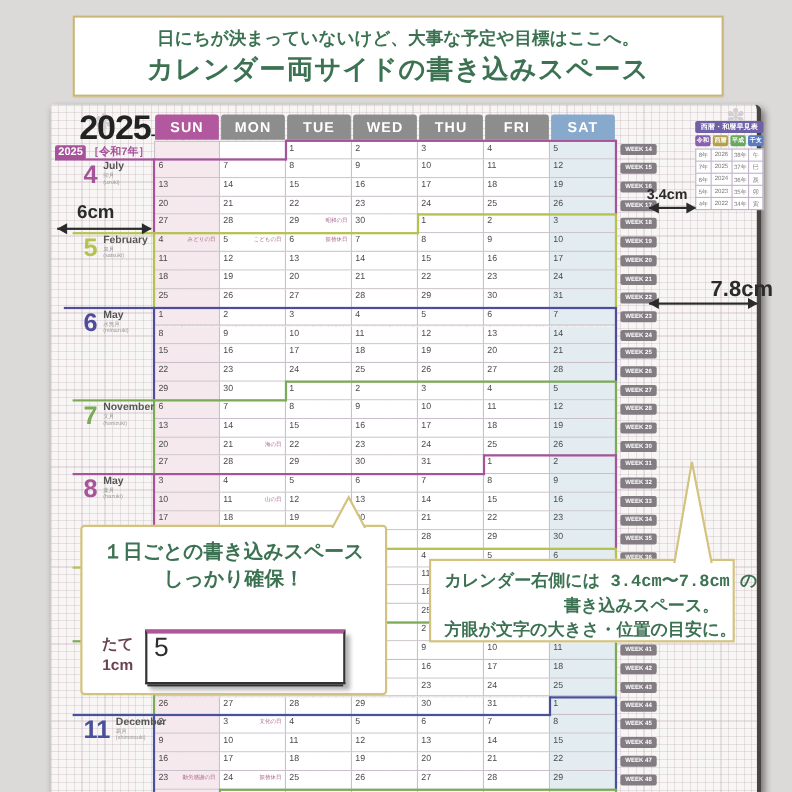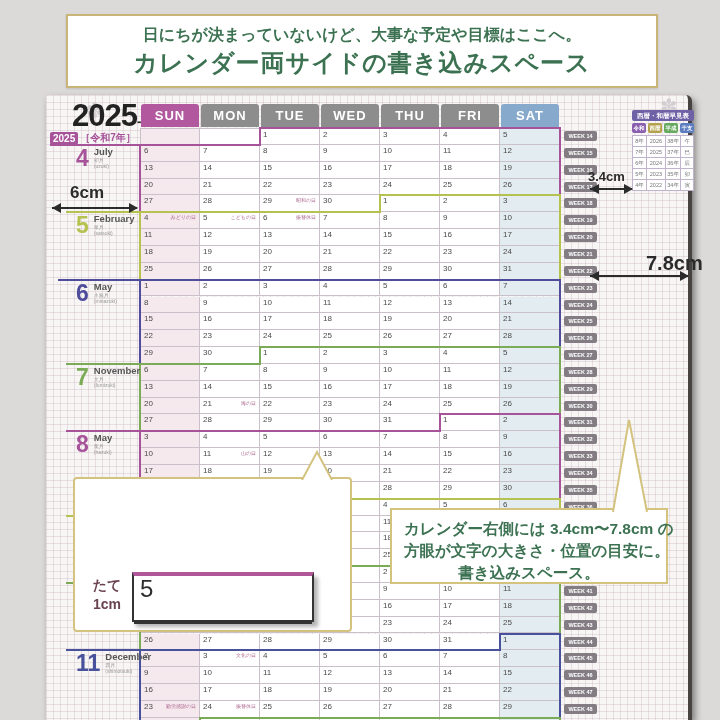"１日ごとの書き込みスペース" div { html: none -> <div>１日ごとの書き込みスペース</div> }
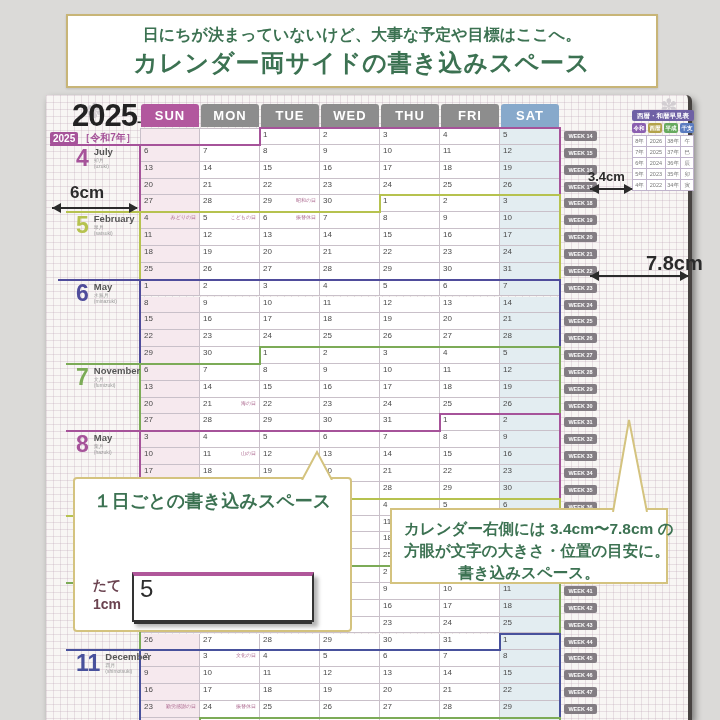"しっかり確保！" div { html: none -> <div>しっかり確保！</div> }
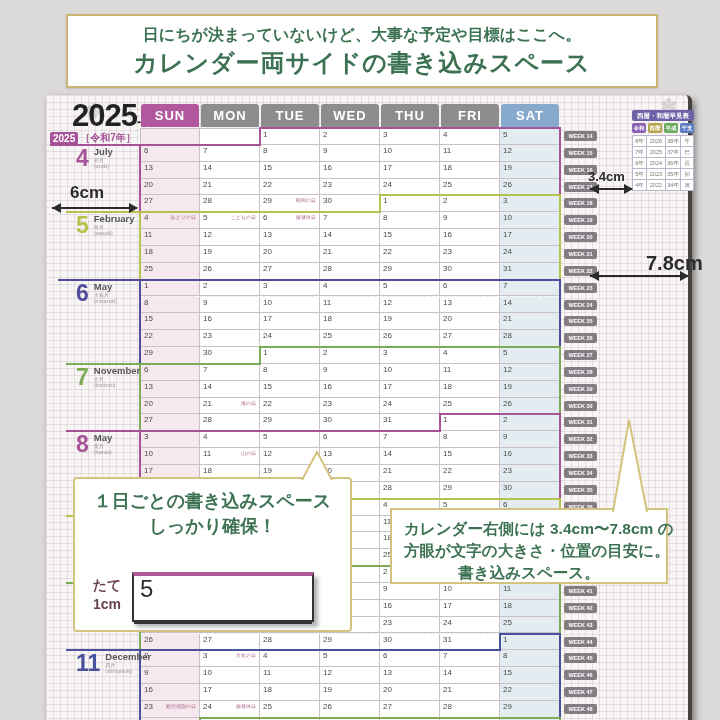"カレンダー右側には 3.4cm〜7.8cm の" .bub-r { font-family: none -> Liberation Mono, monospace; text-align: center -> right }
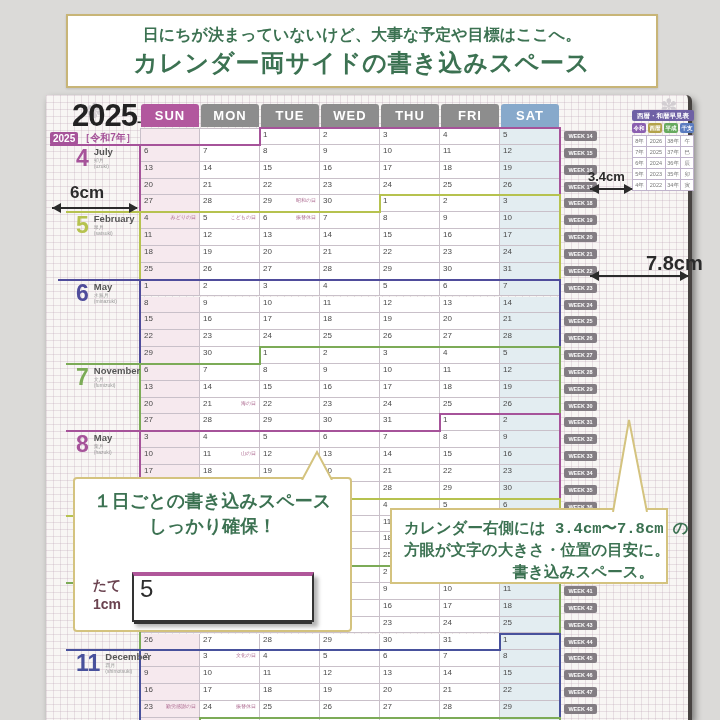"方眼が文字の大きさ・位置の目安に。" div.ln { order: before "書き込みスペース。" -> after "書き込みスペース。" }
